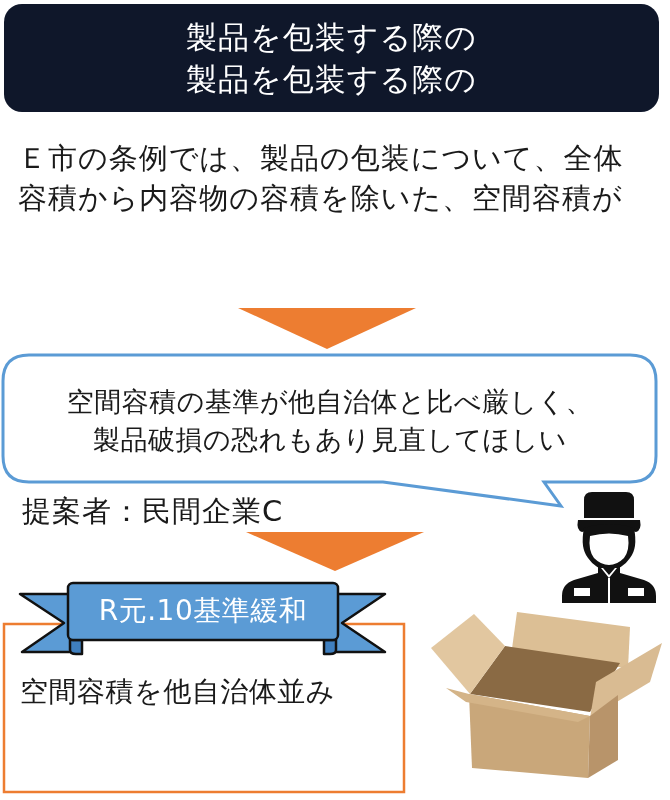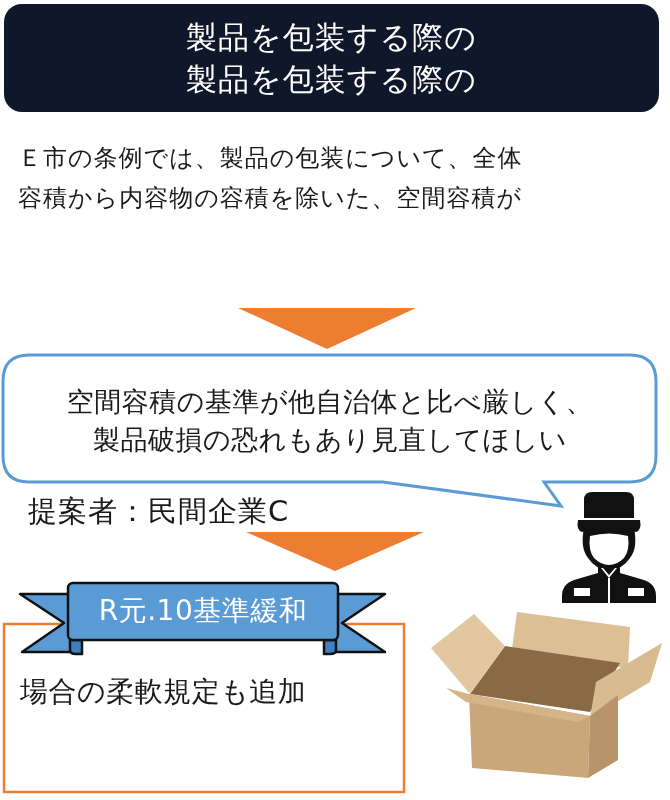"Ｅ市の条例では、製品の包装について、全体" .intro { font-size: 24px -> 29px }
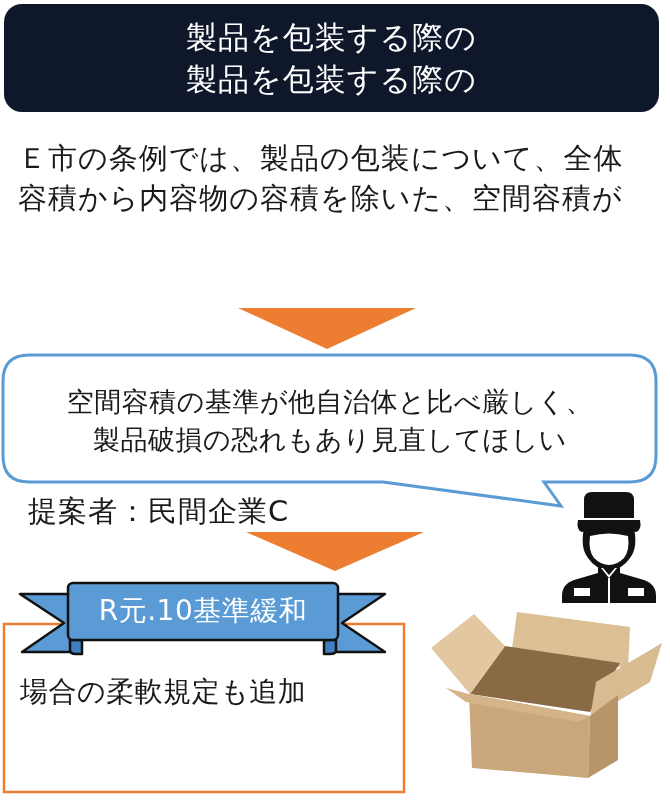"提案者：民間企業C" .proposer { left: 28px -> 22px }
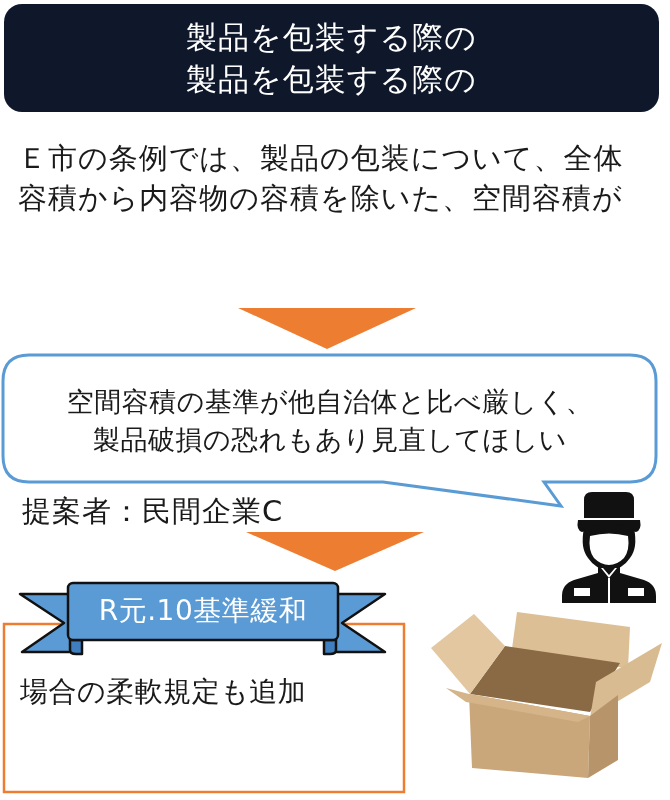"場合の柔軟規定も追加" span.line { text: 場合の柔軟規定も追加 -> 空間容積を他自治体並み }
